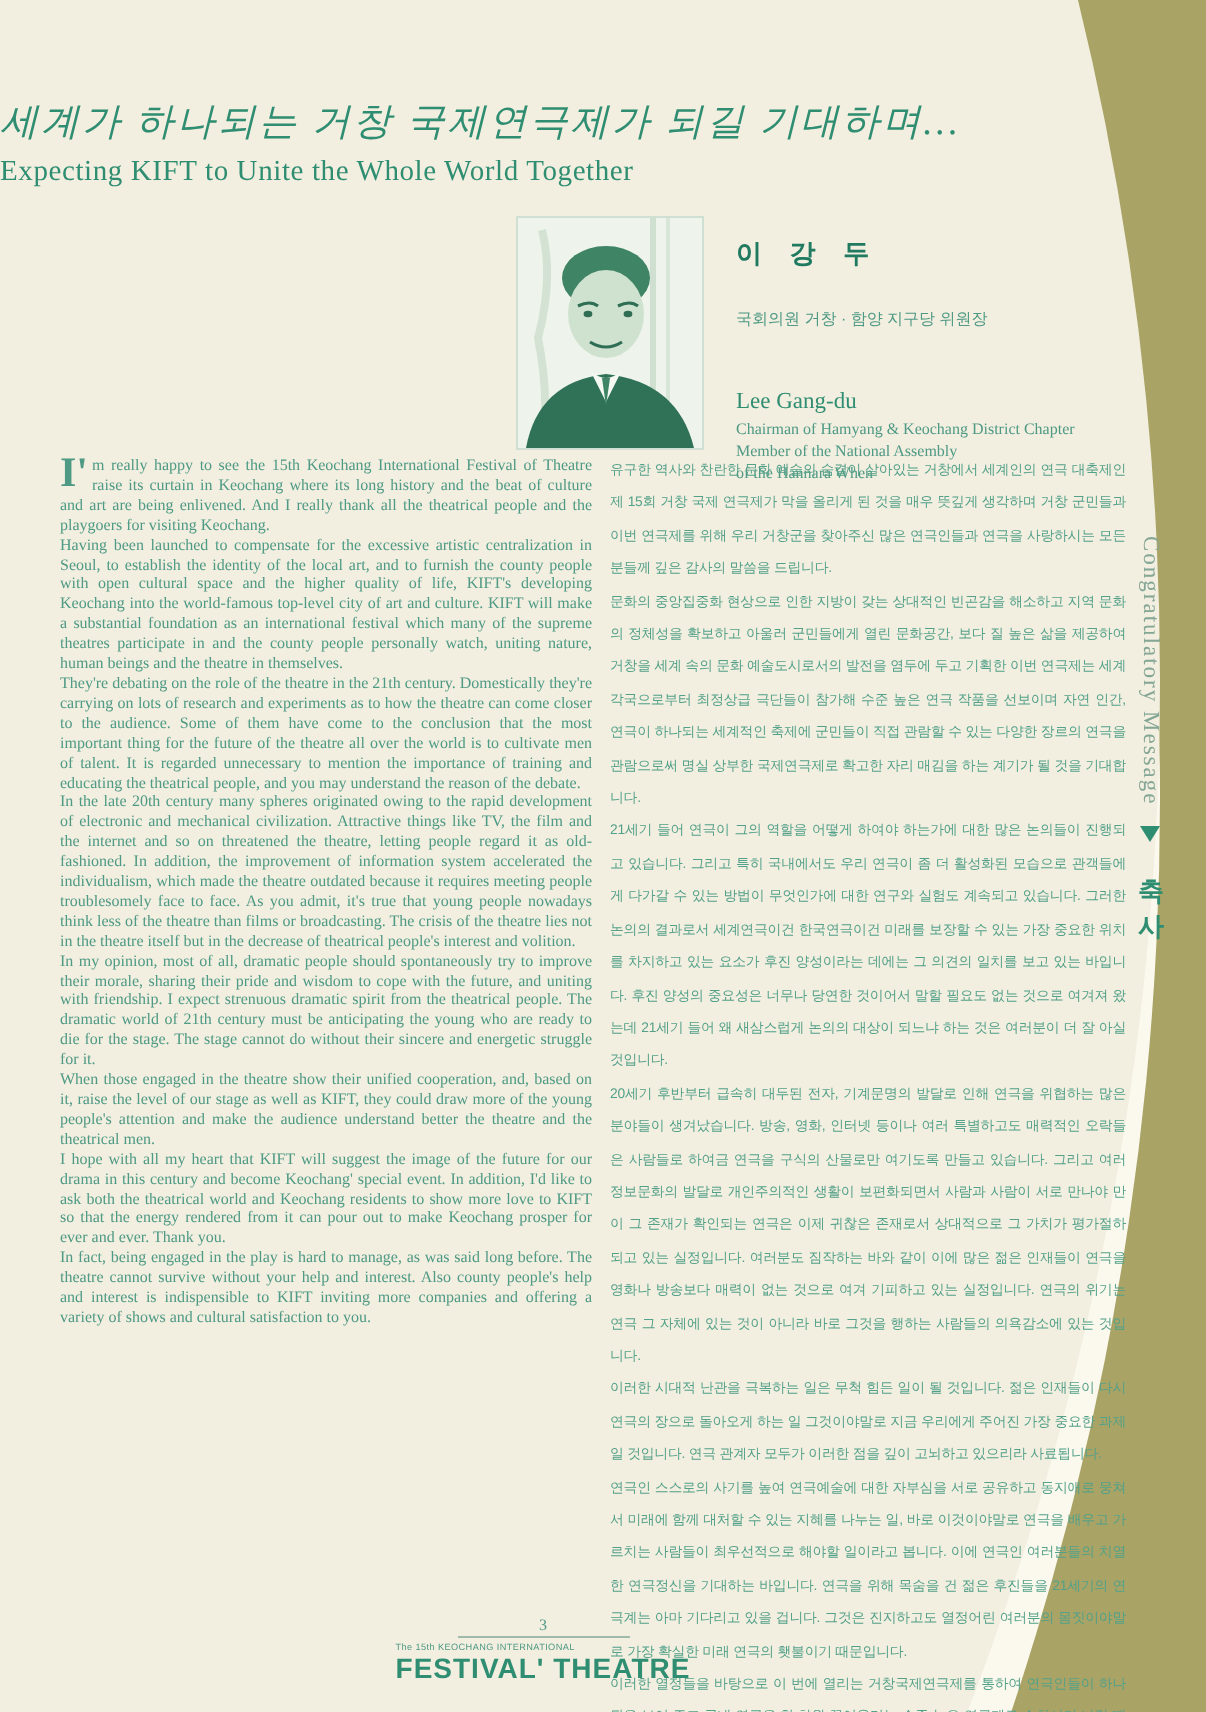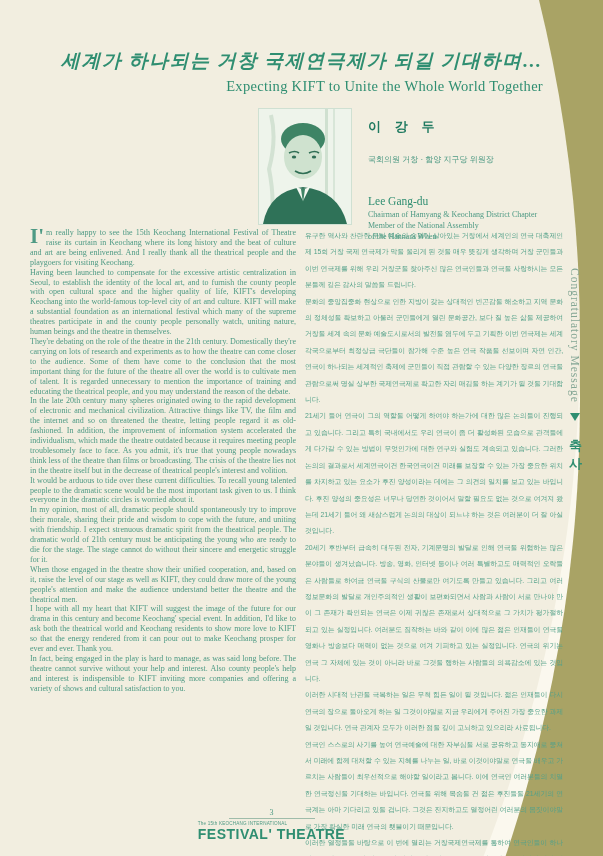"세계가 하나되는 거창 국제연극제가 되길" .title-ko { font-weight: bold -> normal; text-align: right -> left }
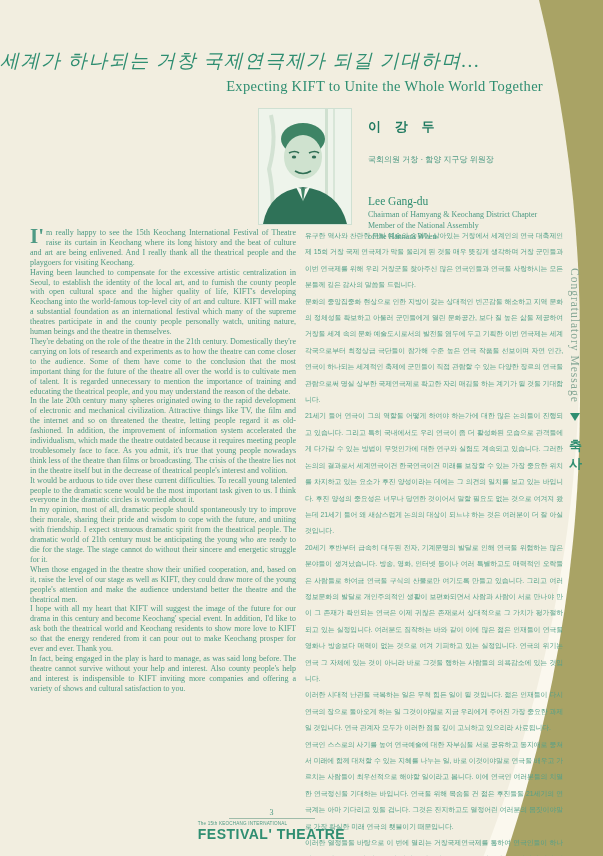"Expecting KIFT to Unite the" .title-en { text-align: right -> left }
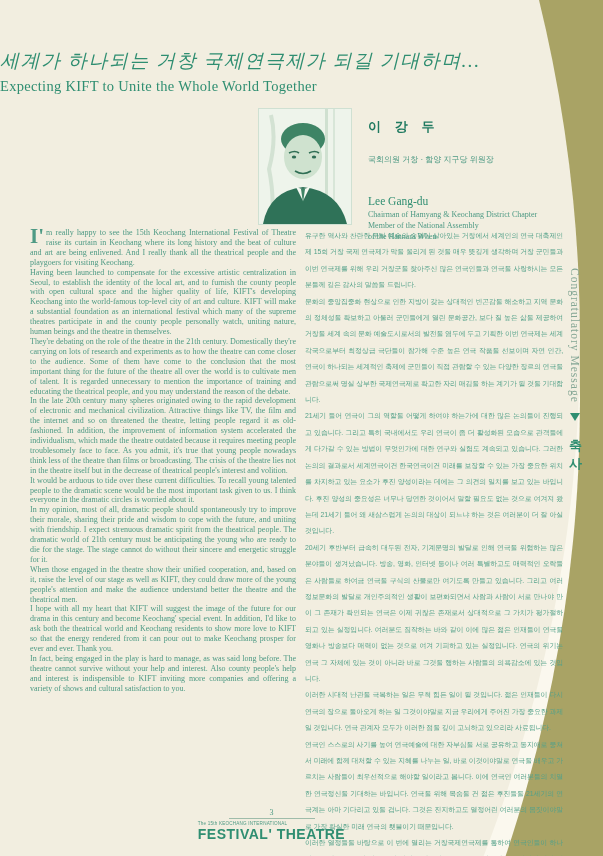"It would be arduous to" p { html: <p>It would be arduous to tide over these current difficulties. To recall young talented people to the dramatic scene would be the most important task given to us. I think everyone in the dramatic circles is worried about it.</p> -> none }
